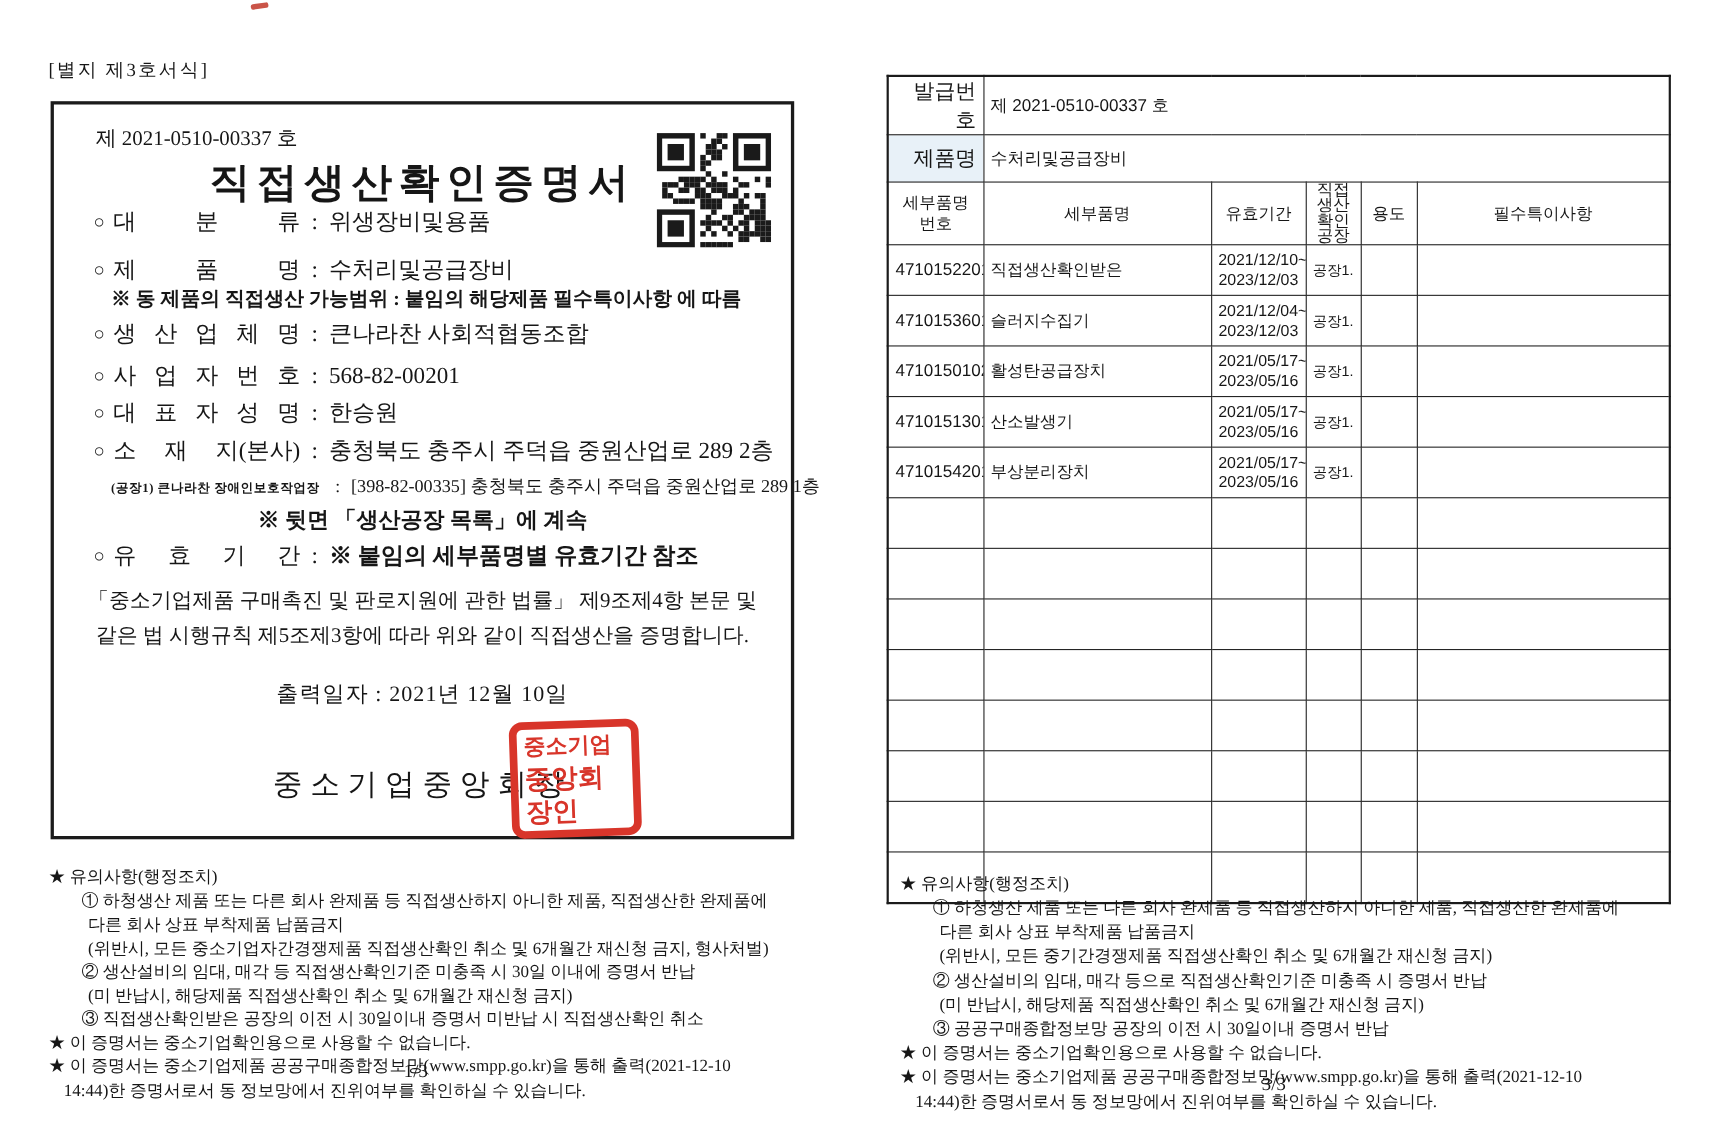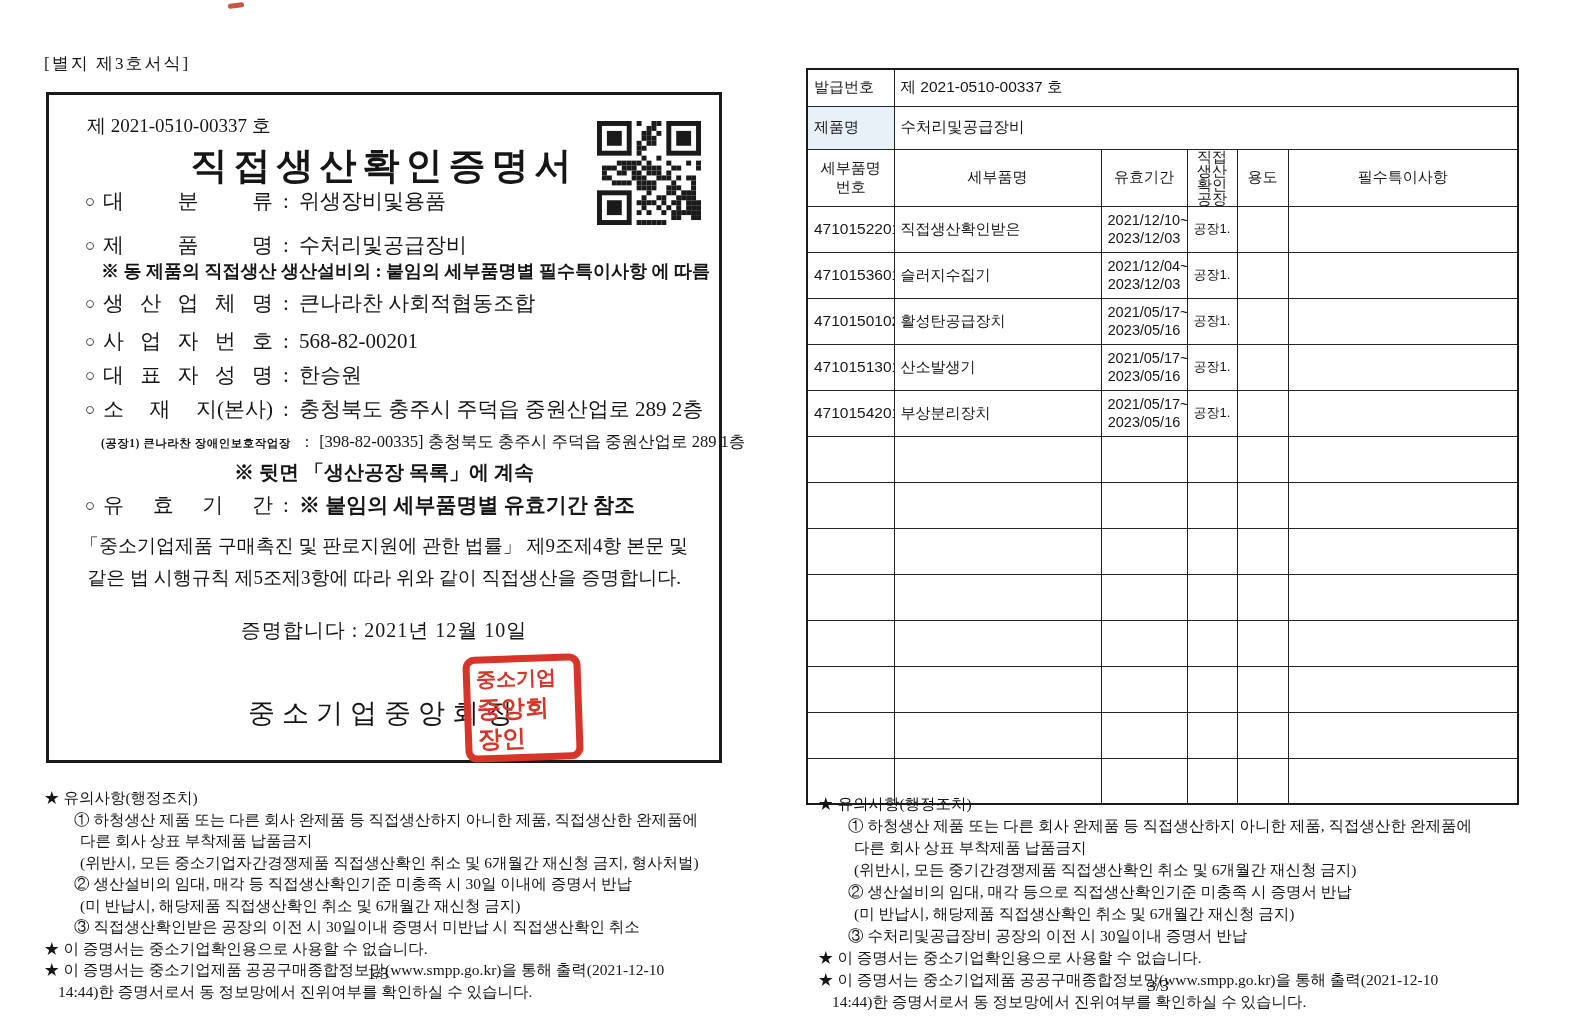"발급번호" .c-lbl { font-size: 15px -> 19px; text-align: left -> right }
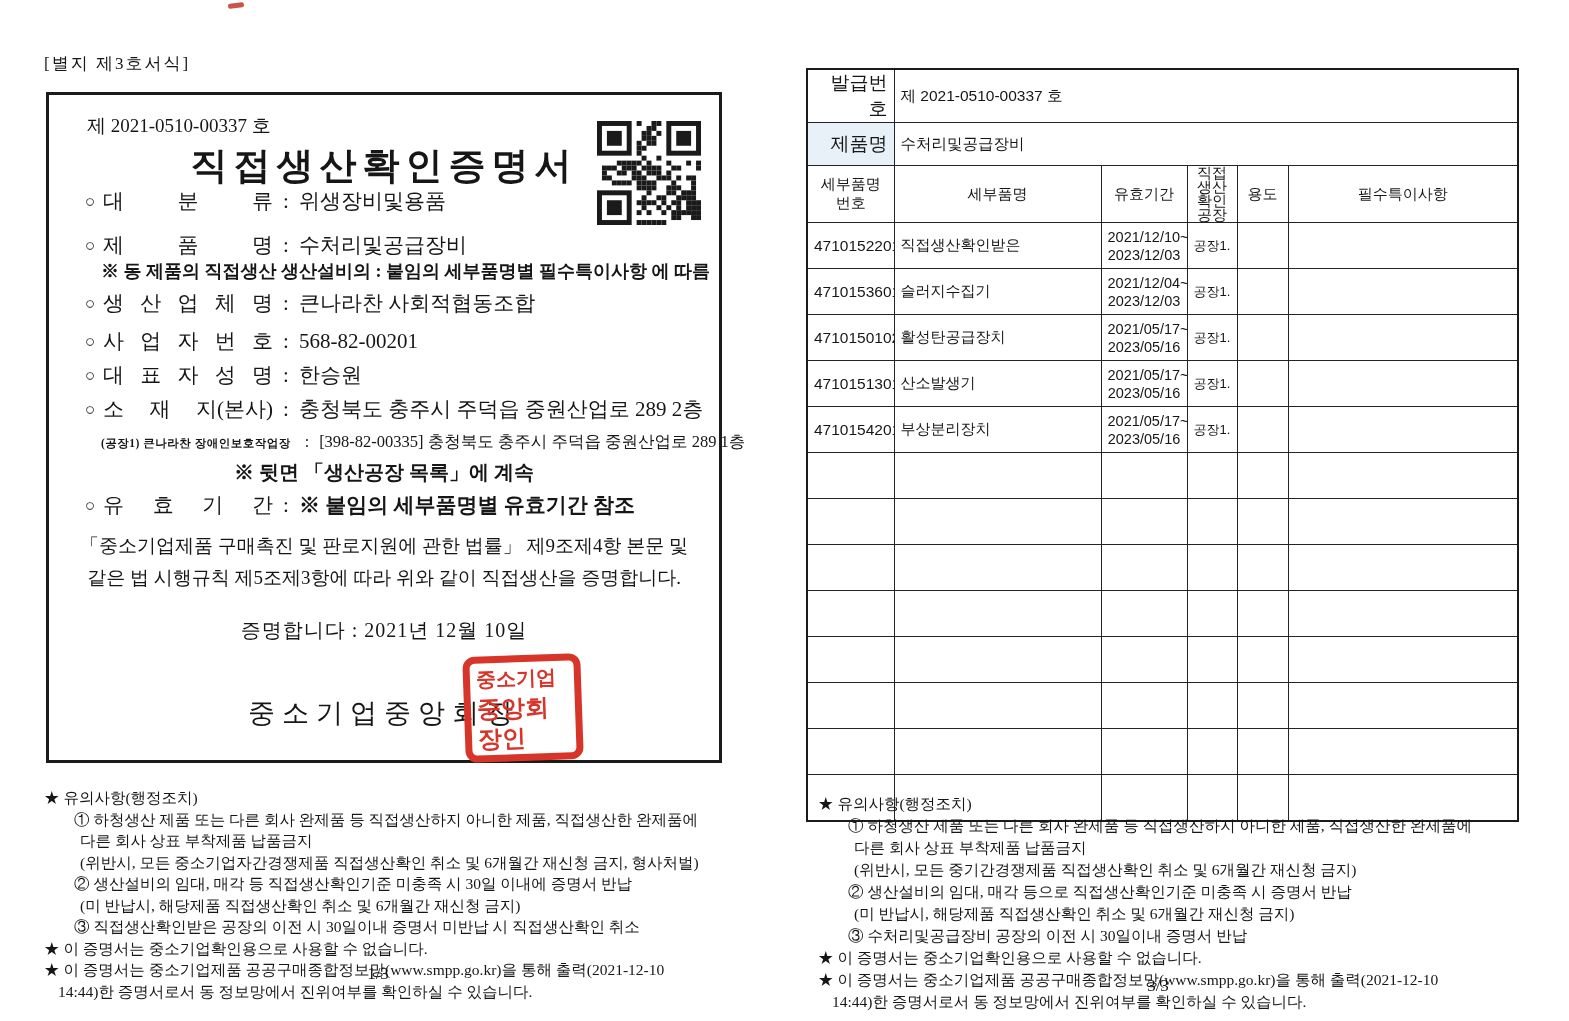"※ 동 제품의 직접생산 생산설비의" div.scope-note { text: 생산설비의 : 붙임의 세부품명별 -> 가능범위 : 붙임의 해당제품 }
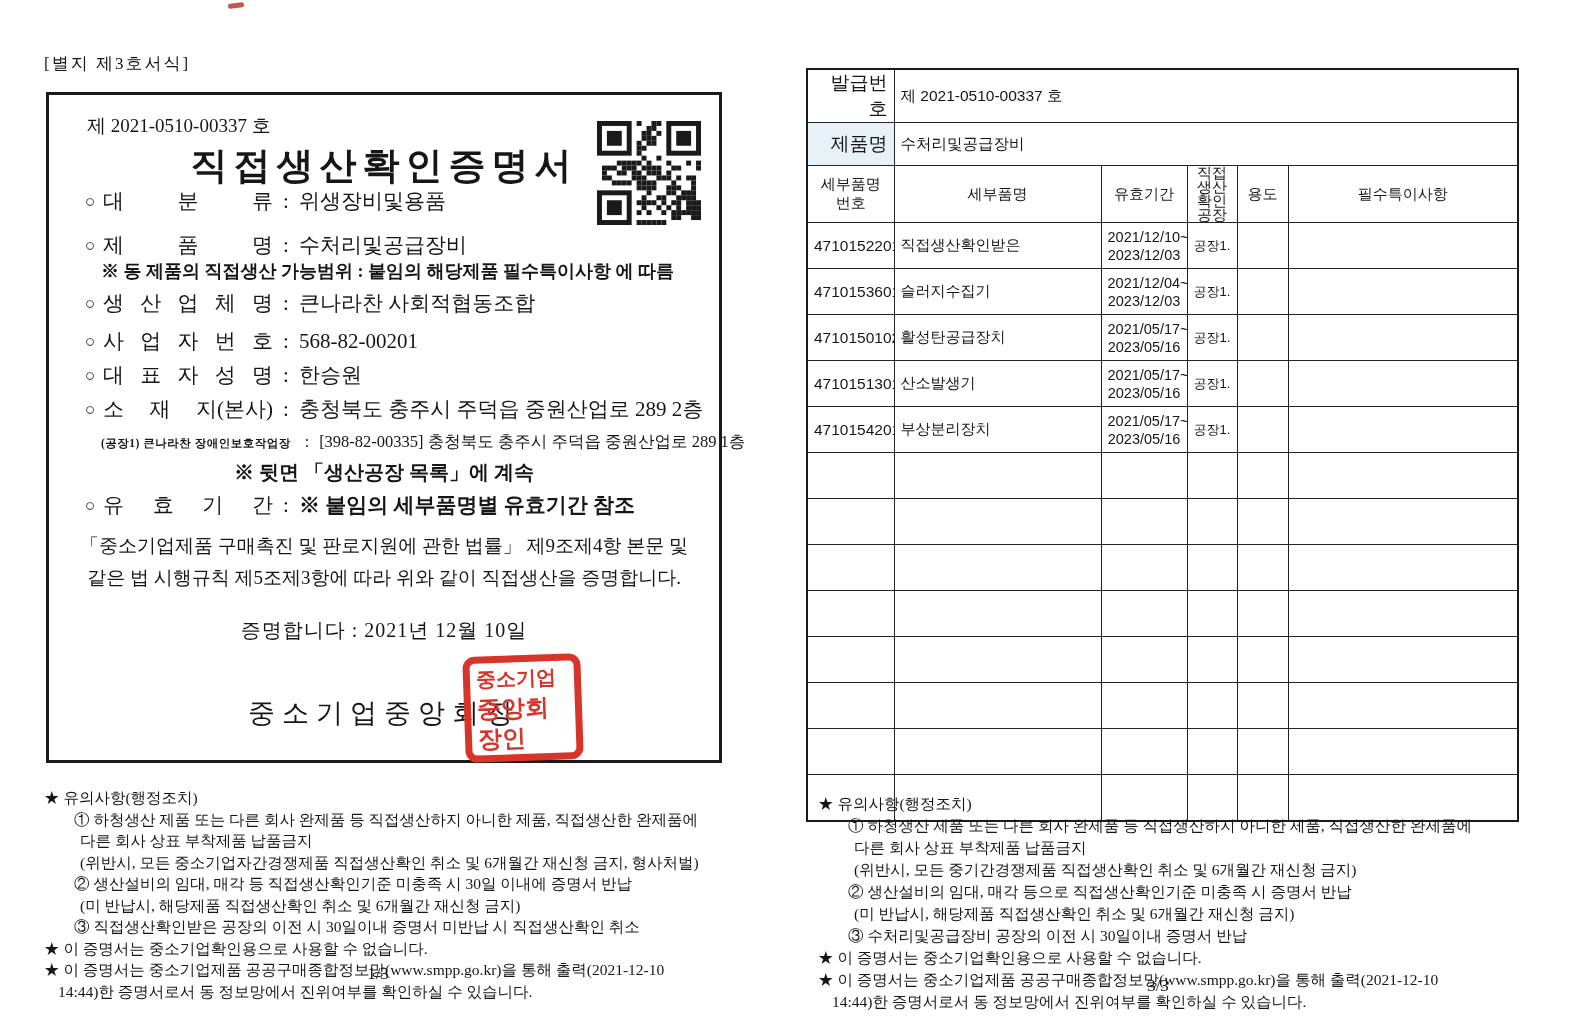"증명합니다 : 2021년 12월 10일" div.print-date { text: 증명합니다 -> 출력일자 }
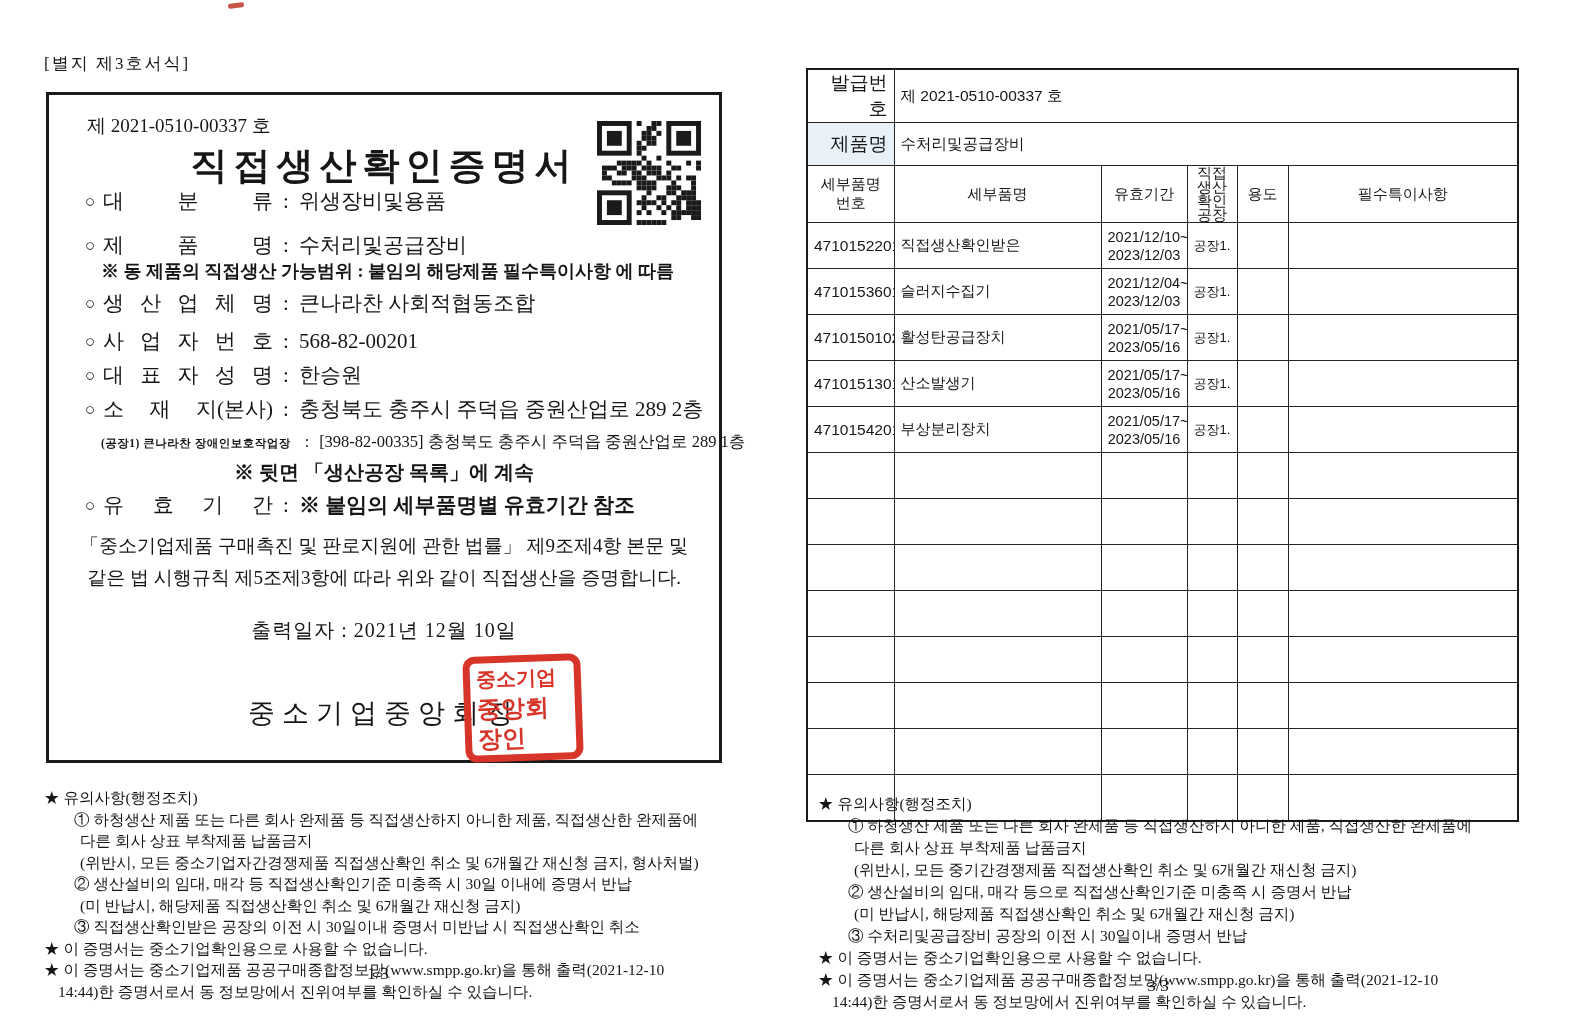"③ 수처리및공급장비 공장의 이전 시" div.n1 { text: 수처리및공급장비 -> 공공구매종합정보망 }
